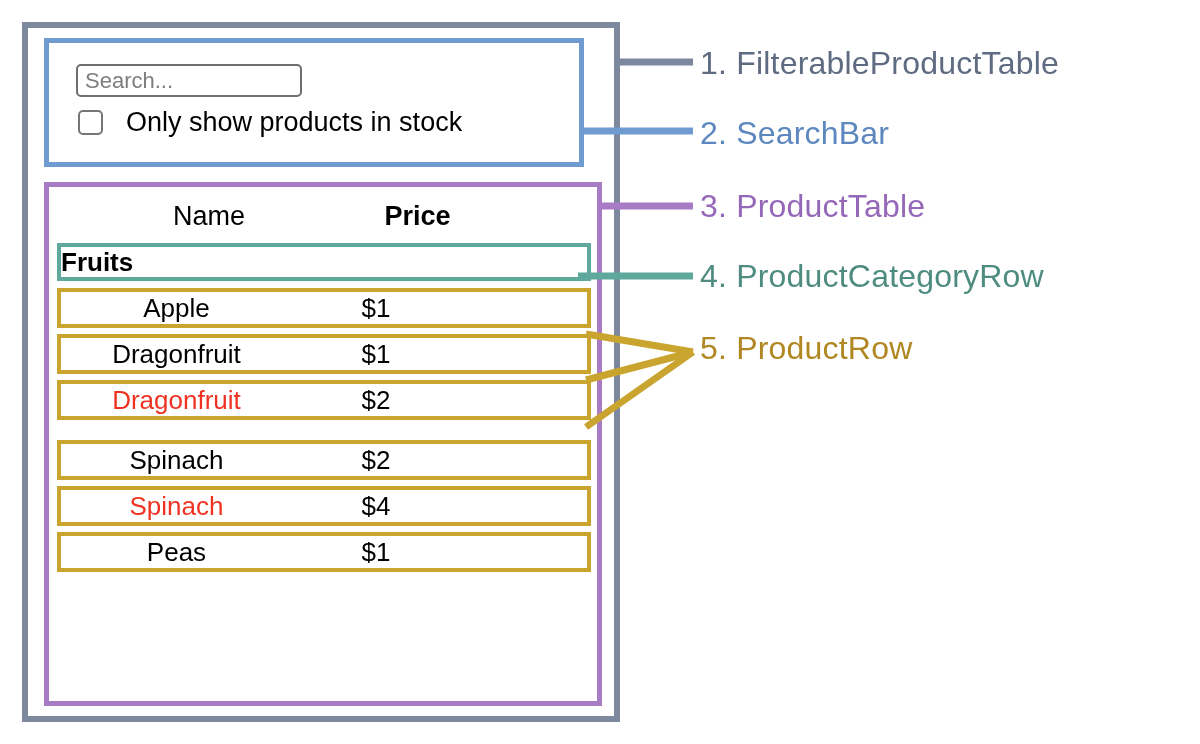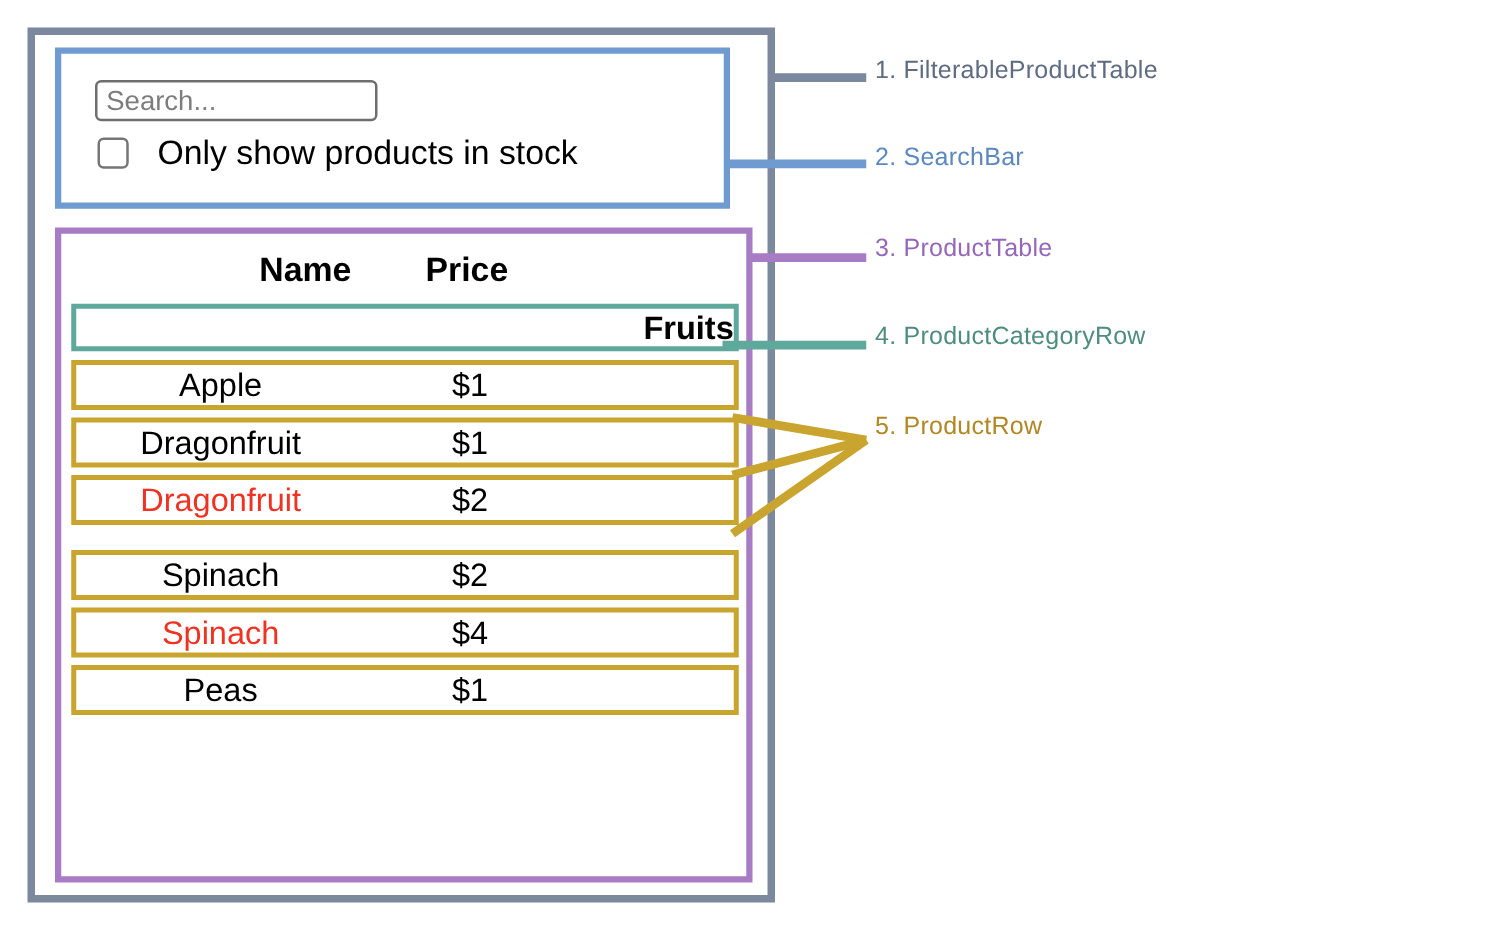"1. FilterableProductTable" .legend-item { font-size: 20px -> 32px }
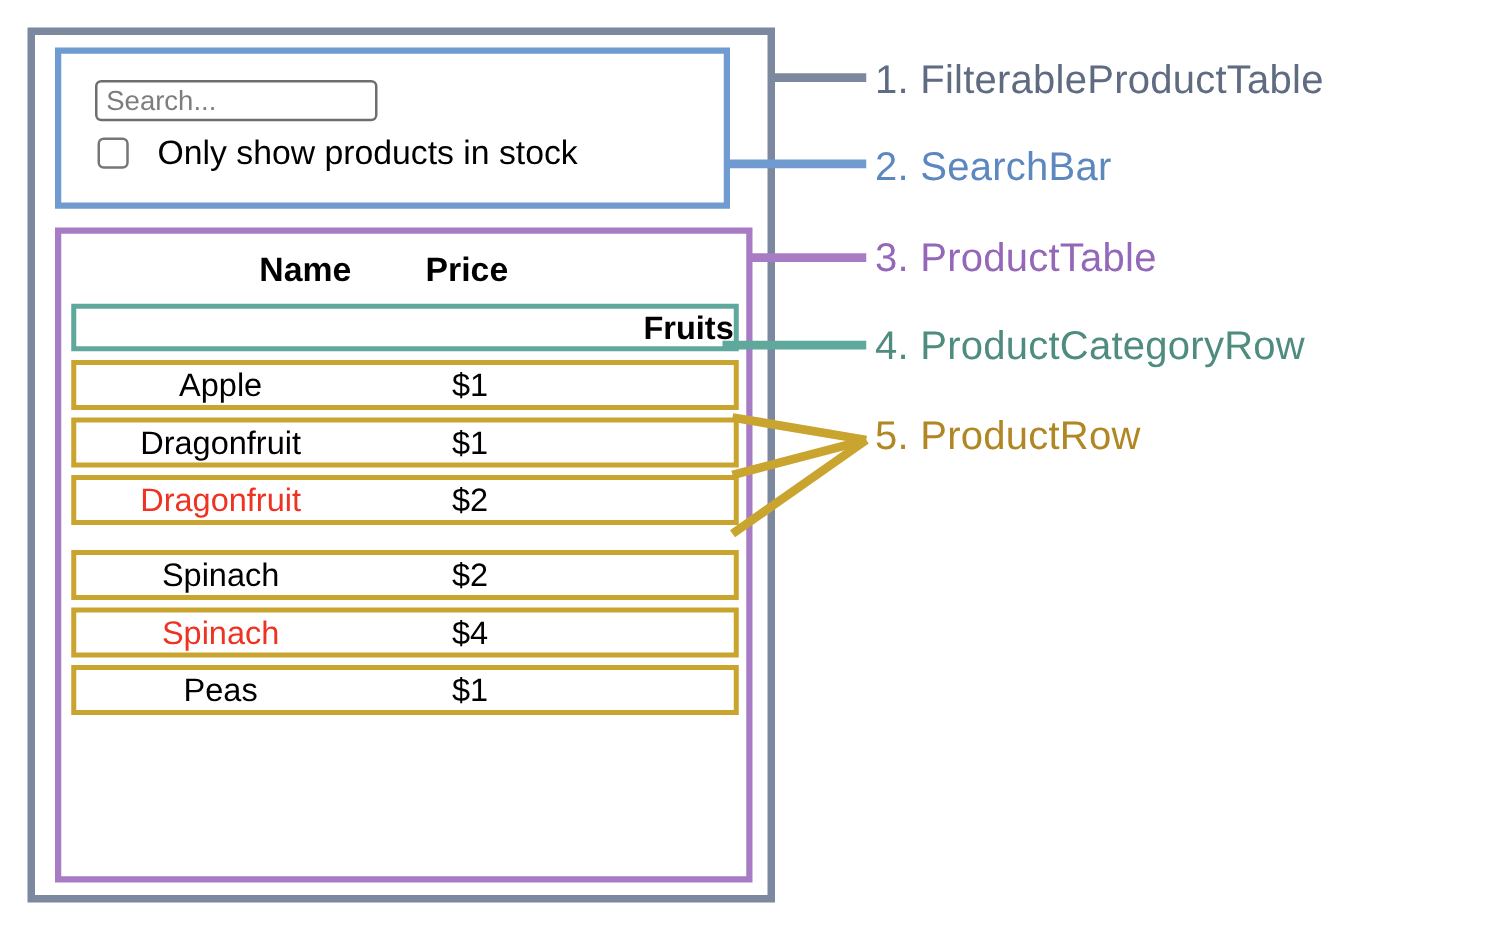"Name" .th-name { font-weight: bold -> normal; padding-left: none -> 44px; text-align: right -> center }
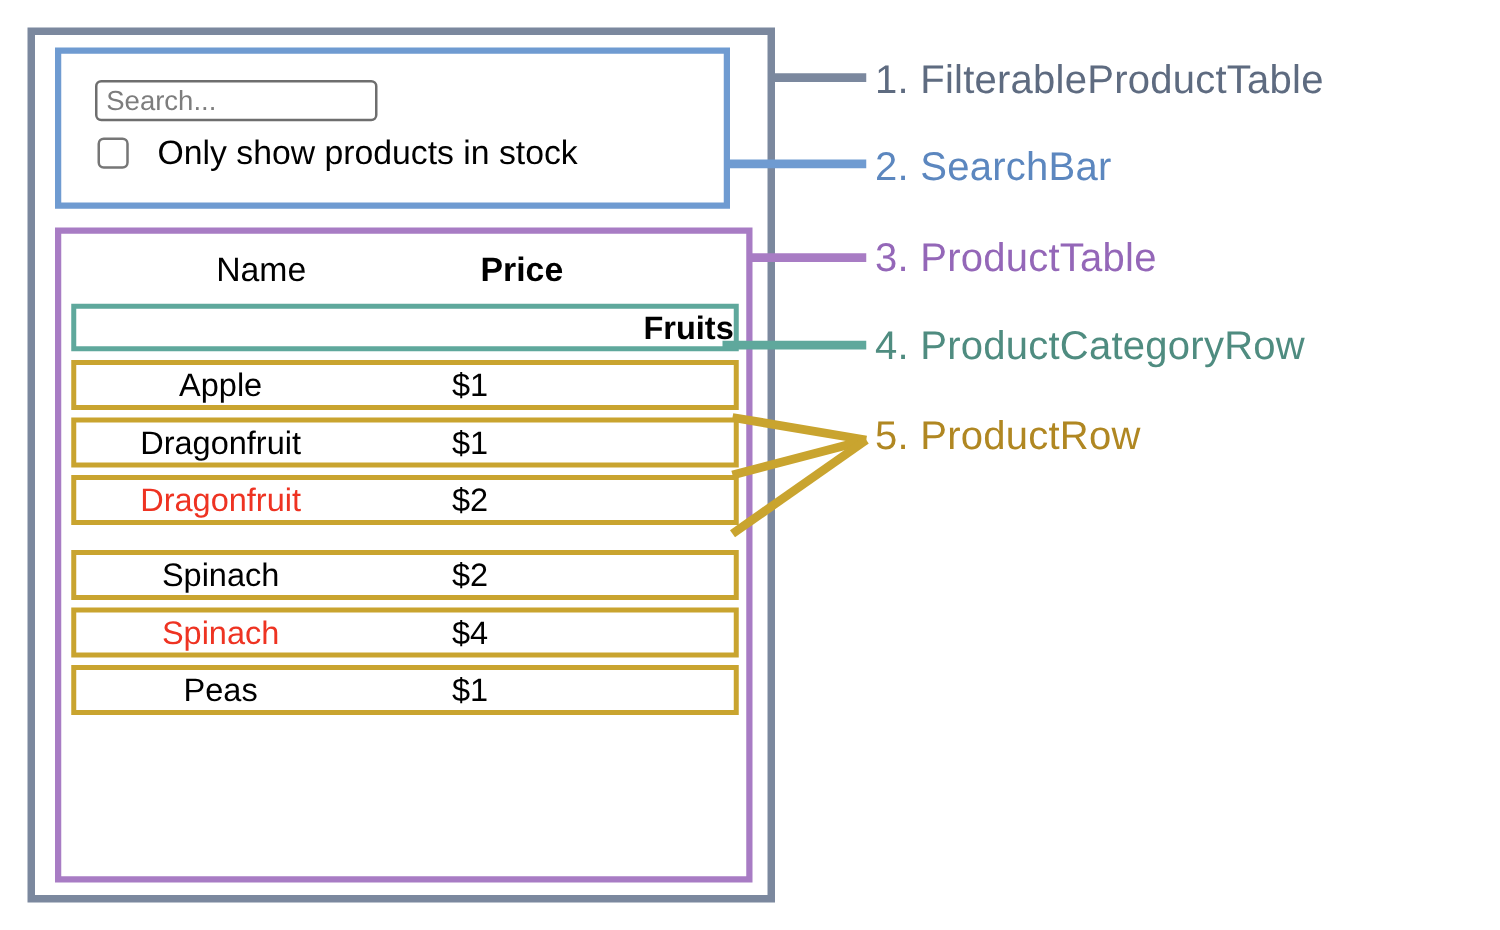"Fruits" .row-category .cat-text { text-align: right -> left }
